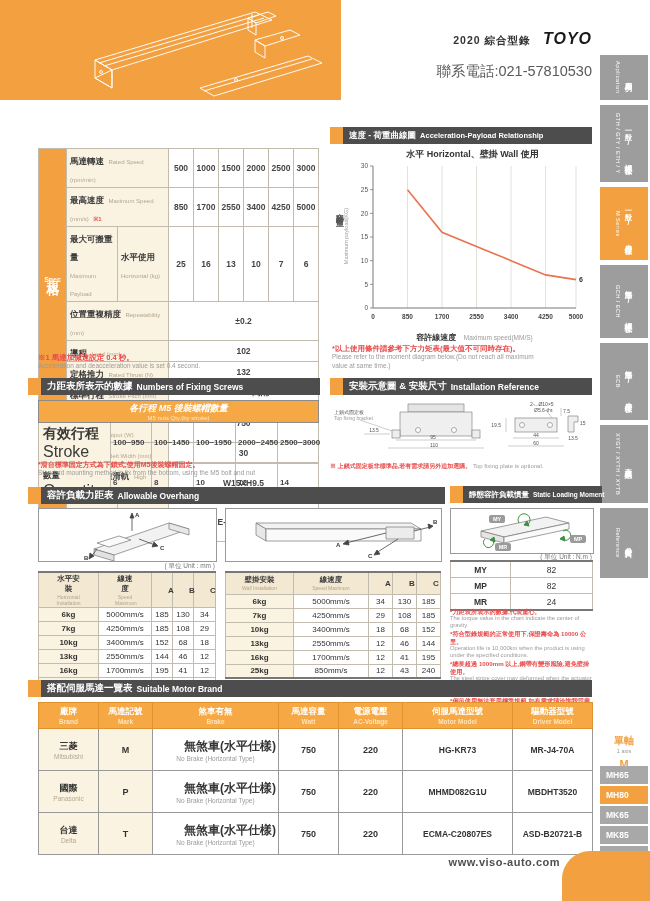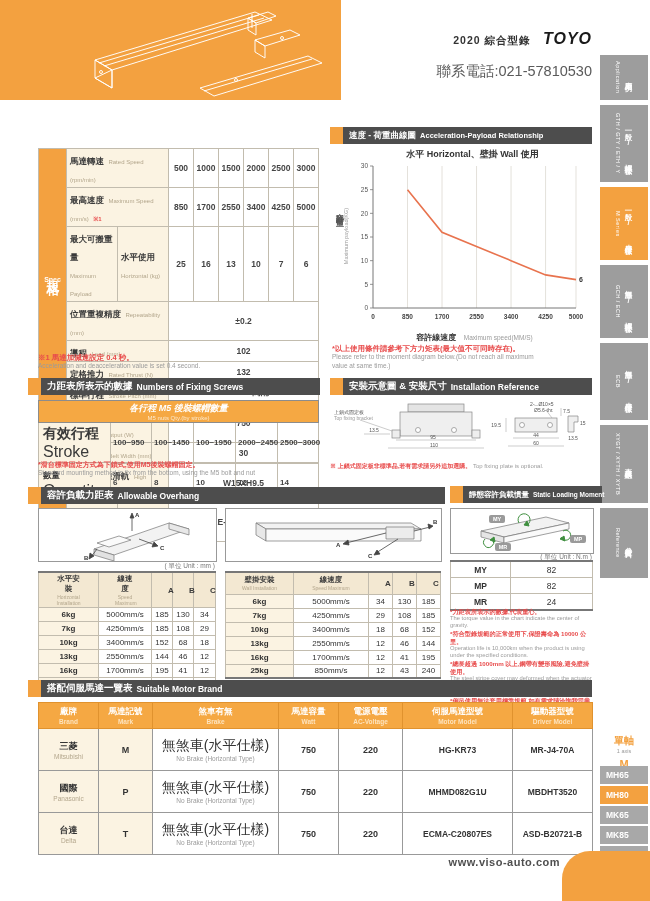"無煞車(水平仕樣)" .cbr-zh { font-size: 14px -> 12px; font-weight: normal -> bold; text-align: none -> right }
